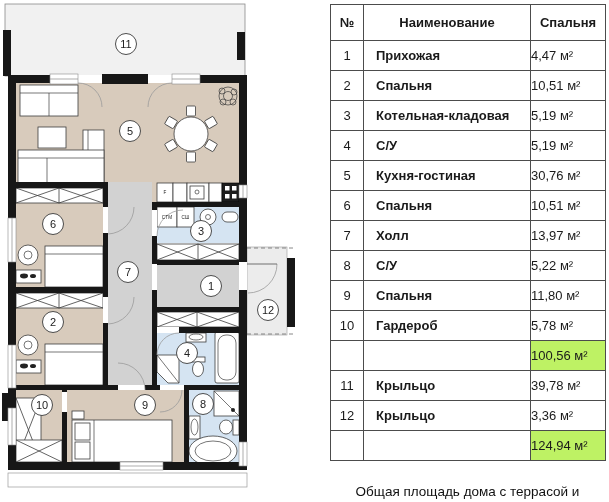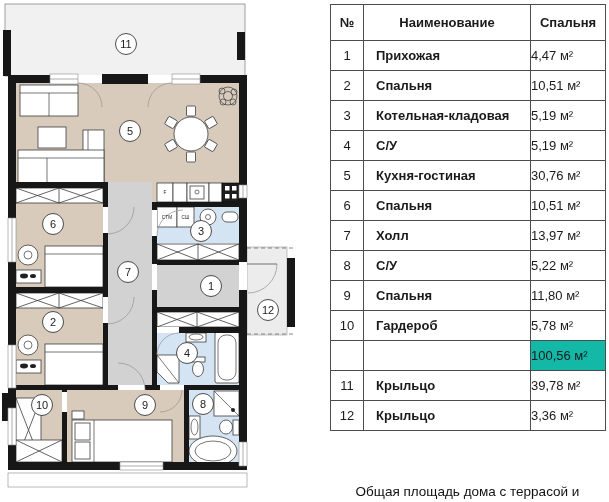"100,56 м²" tr.sum td.c-area { background: #14b8a6 -> #bef264 }
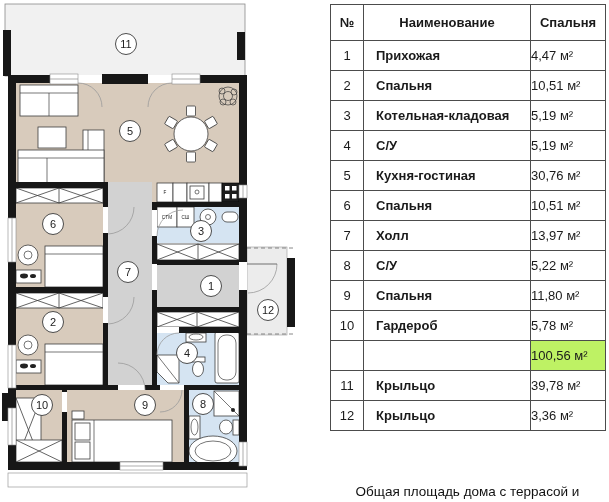"124,94 м²" tr.sum { html: none -> <tr> <td></td> <td></td> <td>124,94 м²</td> </tr> }
